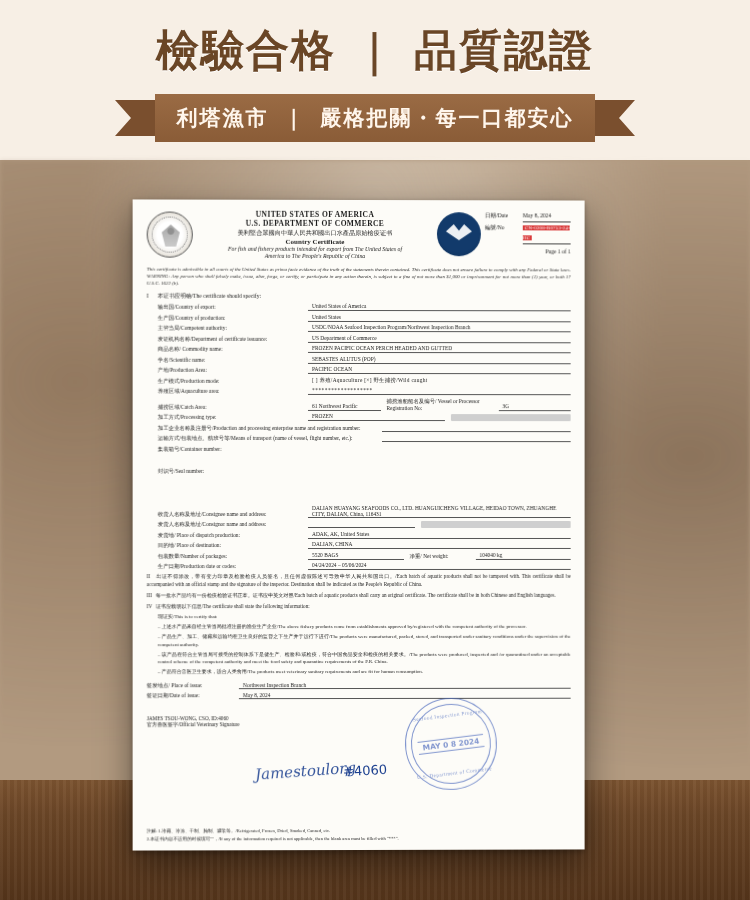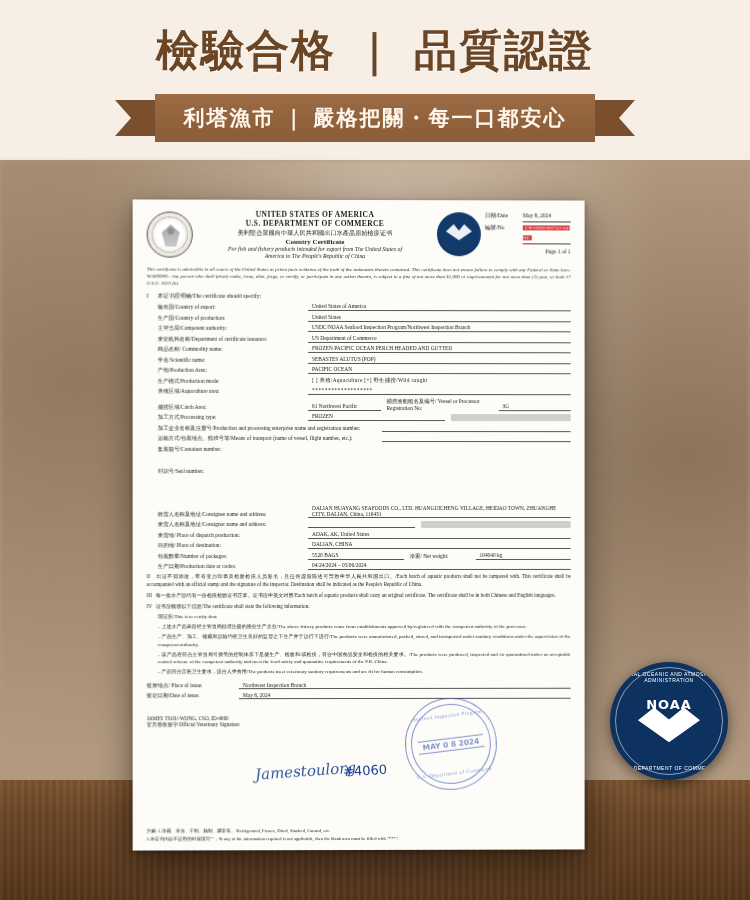"利塔漁市 ｜ 嚴格把關・每一口都安心" .ribbon-text { font-family: Liberation Sans, sans-serif -> Liberation Mono, monospace }
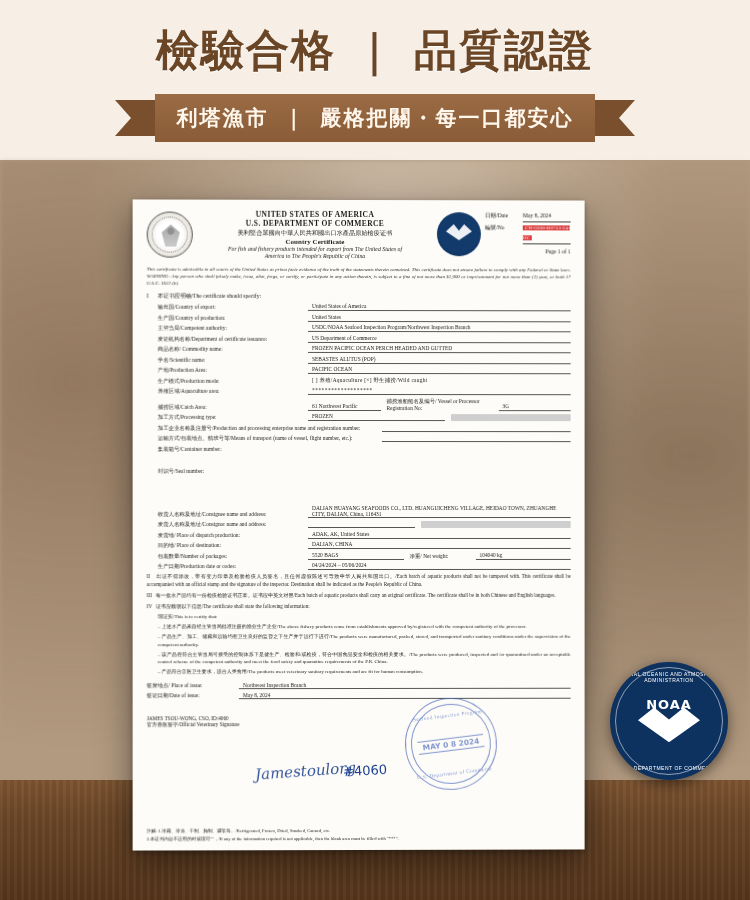"NOAA" div.noaa-big { html: <div> <div></div> <div>NATIONAL OCEANIC AND ATMOSPHERIC ADMINISTRATION</div> <div>NOAA</div> <div></div> <div>U.S. DEPARTMENT OF COMMERCE</div> </div> -> none }
